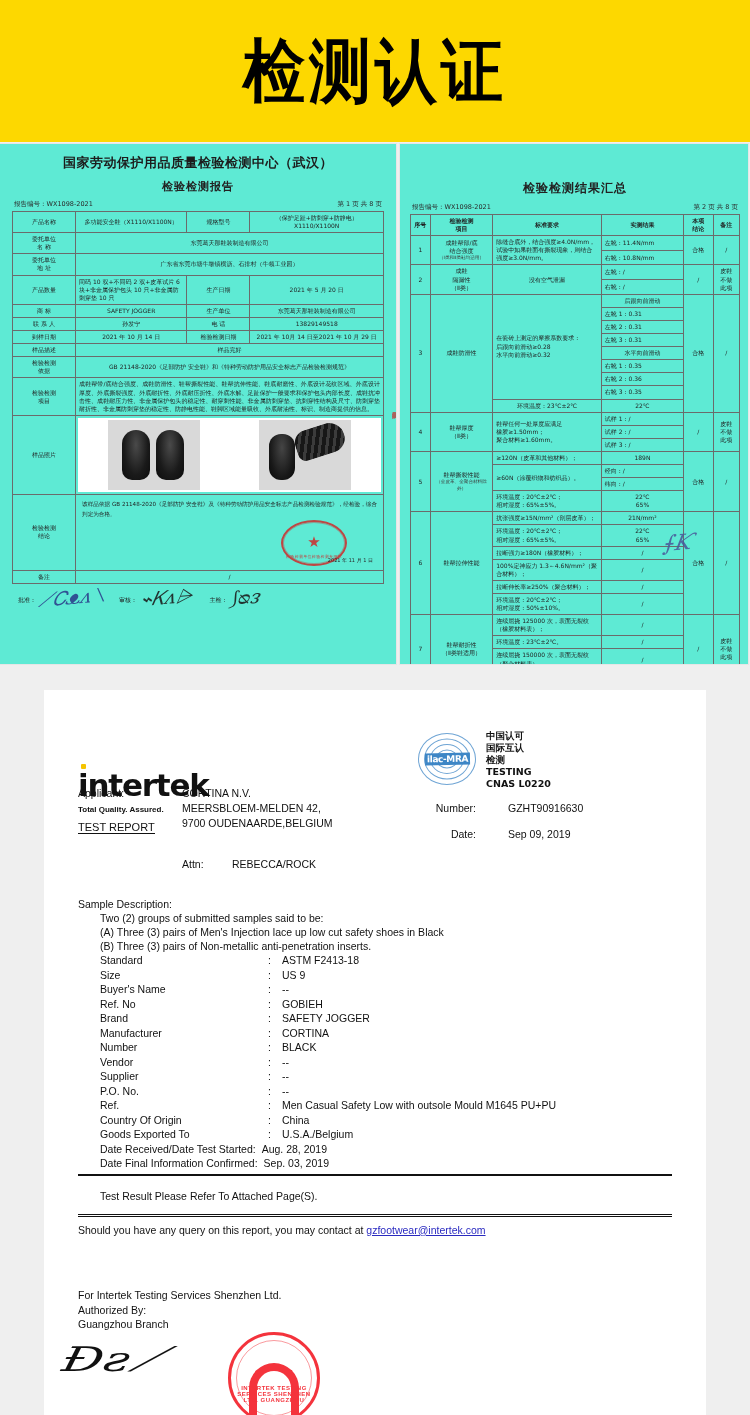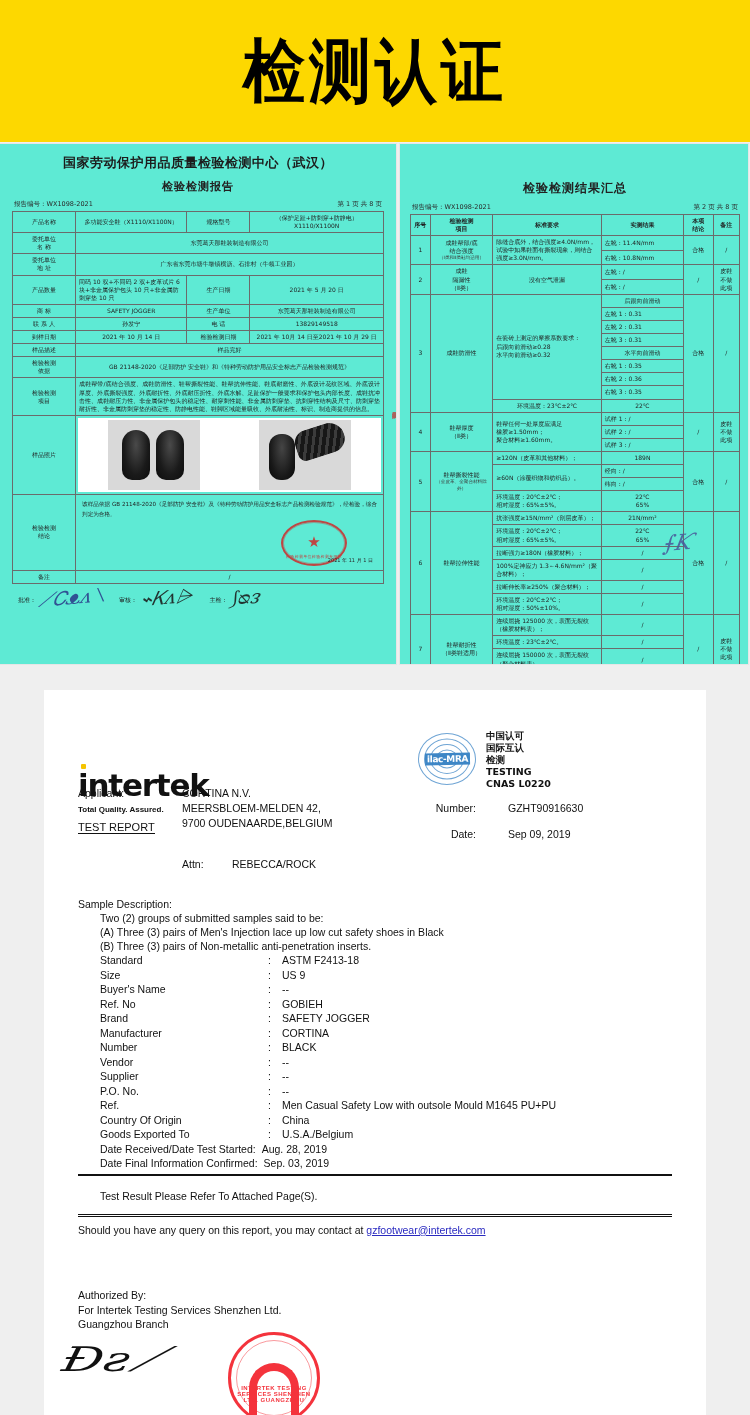"Authorized By:" div { order: before "For Intertek Testing Services Shenzhen" -> after "For Intertek Testing Services Shenzhen" }
